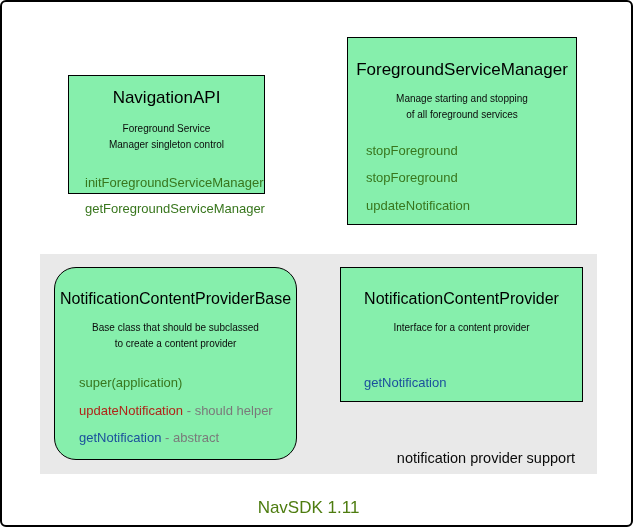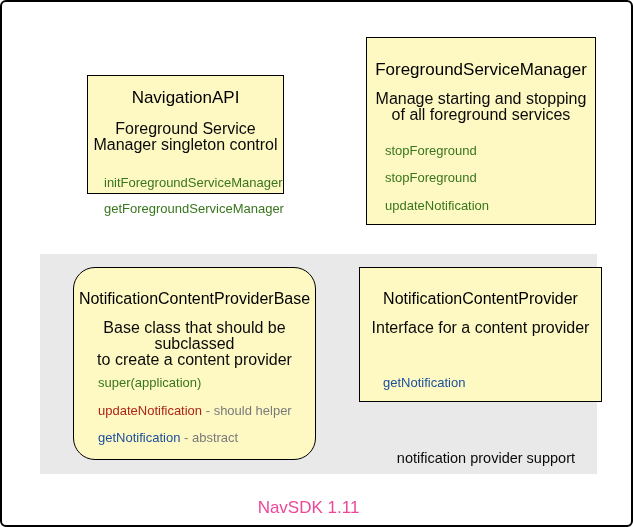"ForegroundServiceManager" .box { background: #fef9c3 -> #86efac; margin-left: 19px -> none }
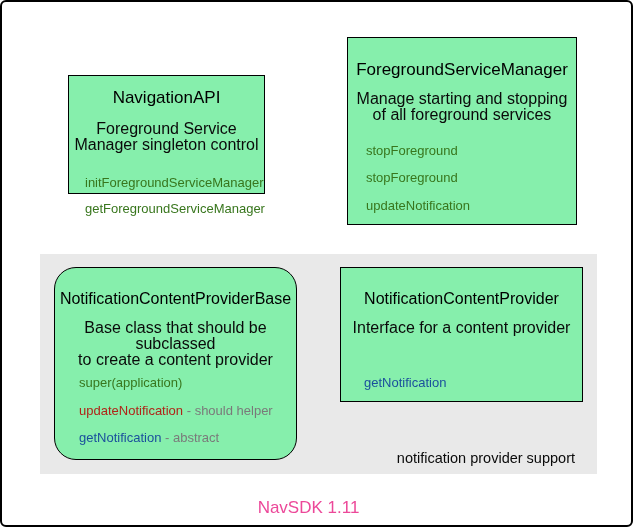"Manage starting and stopping" .box-desc { font-size: 16px -> 10px }
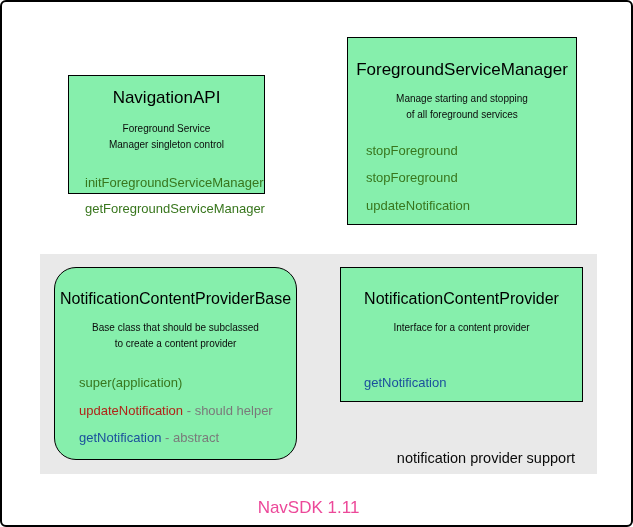"NavSDK 1.11" .footer { color: #ec4899 -> #4d7c0f }
